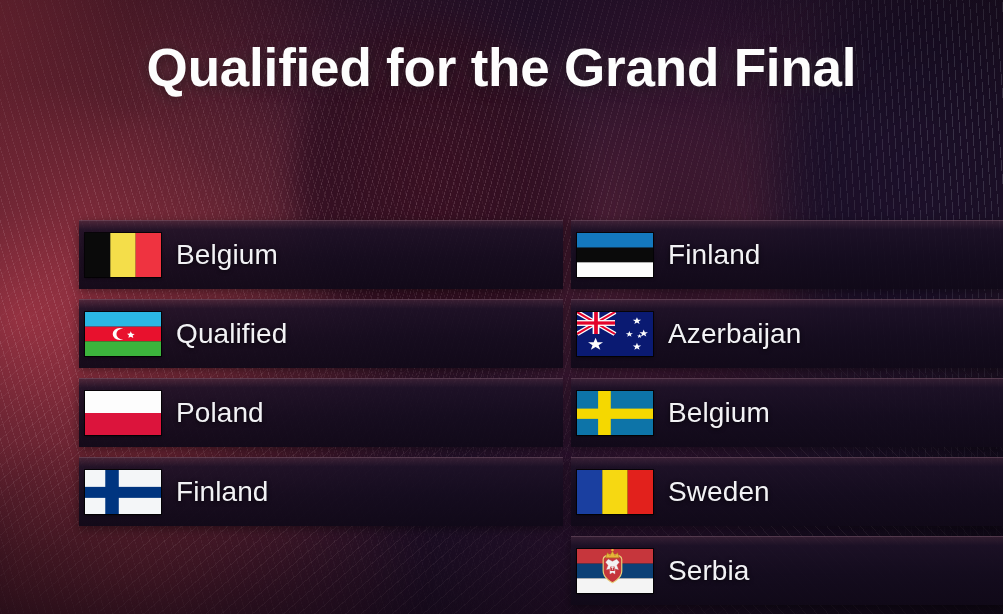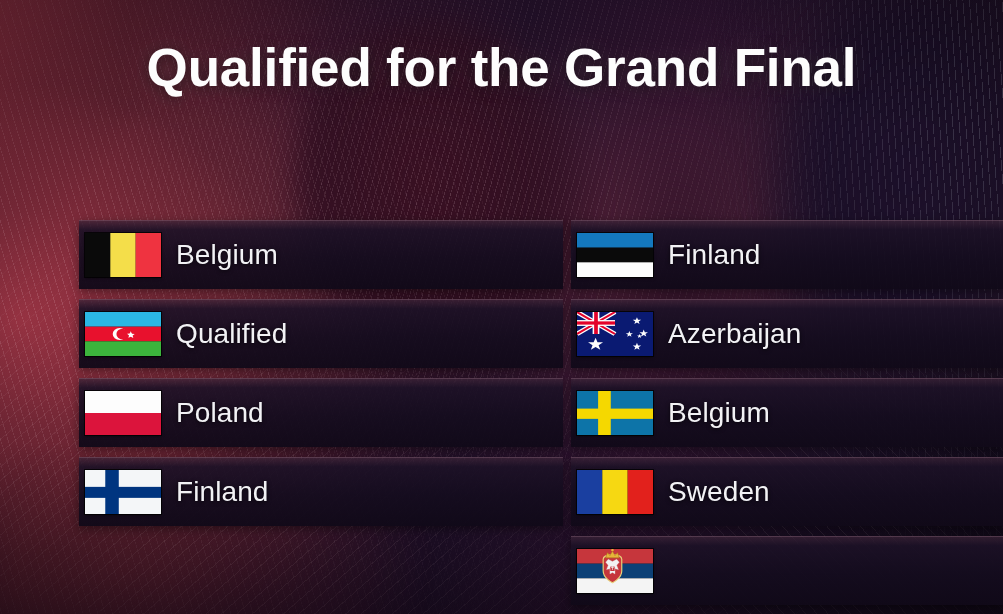"Serbia" span.country { html: none -> <span>Serbia</span> }
